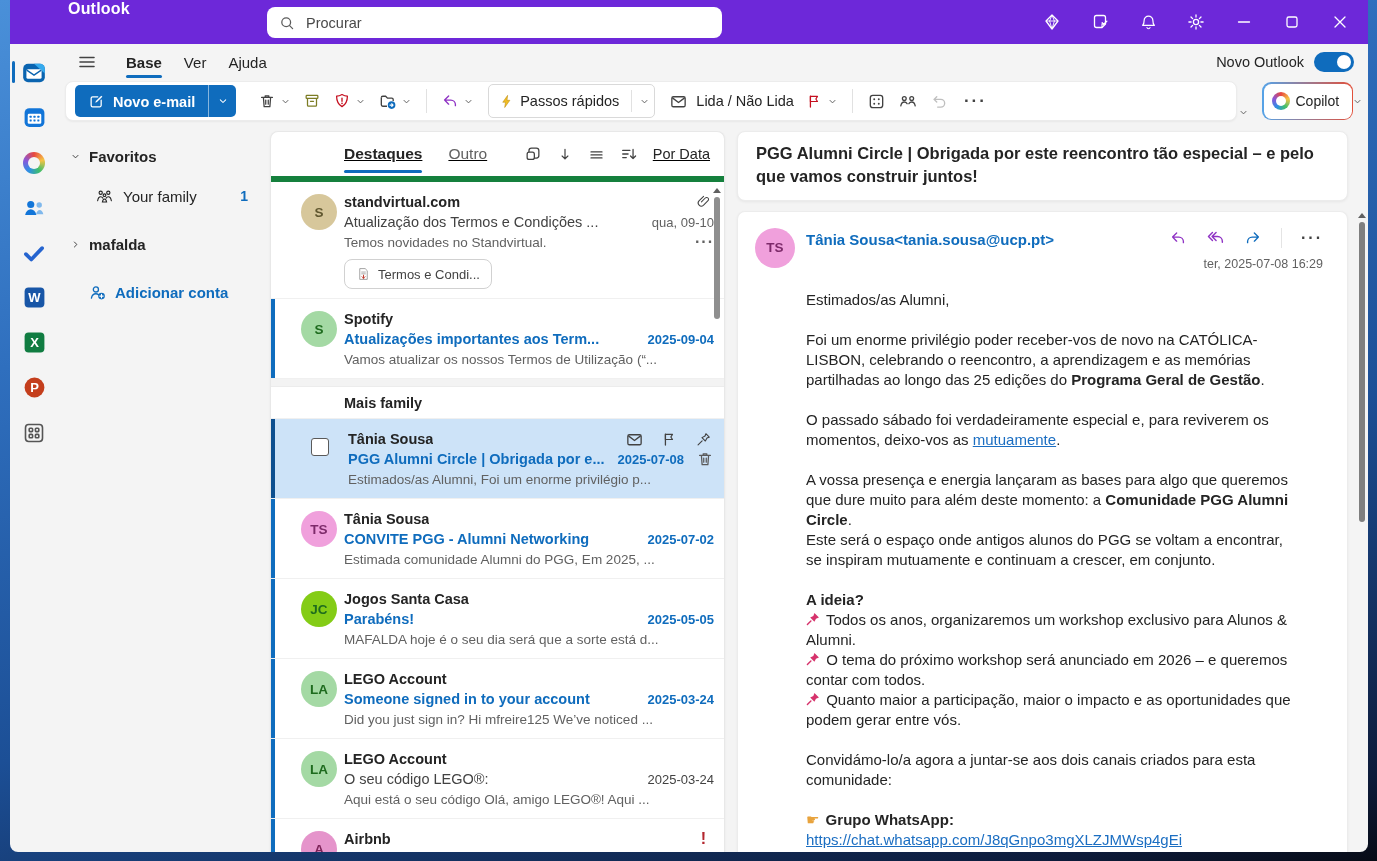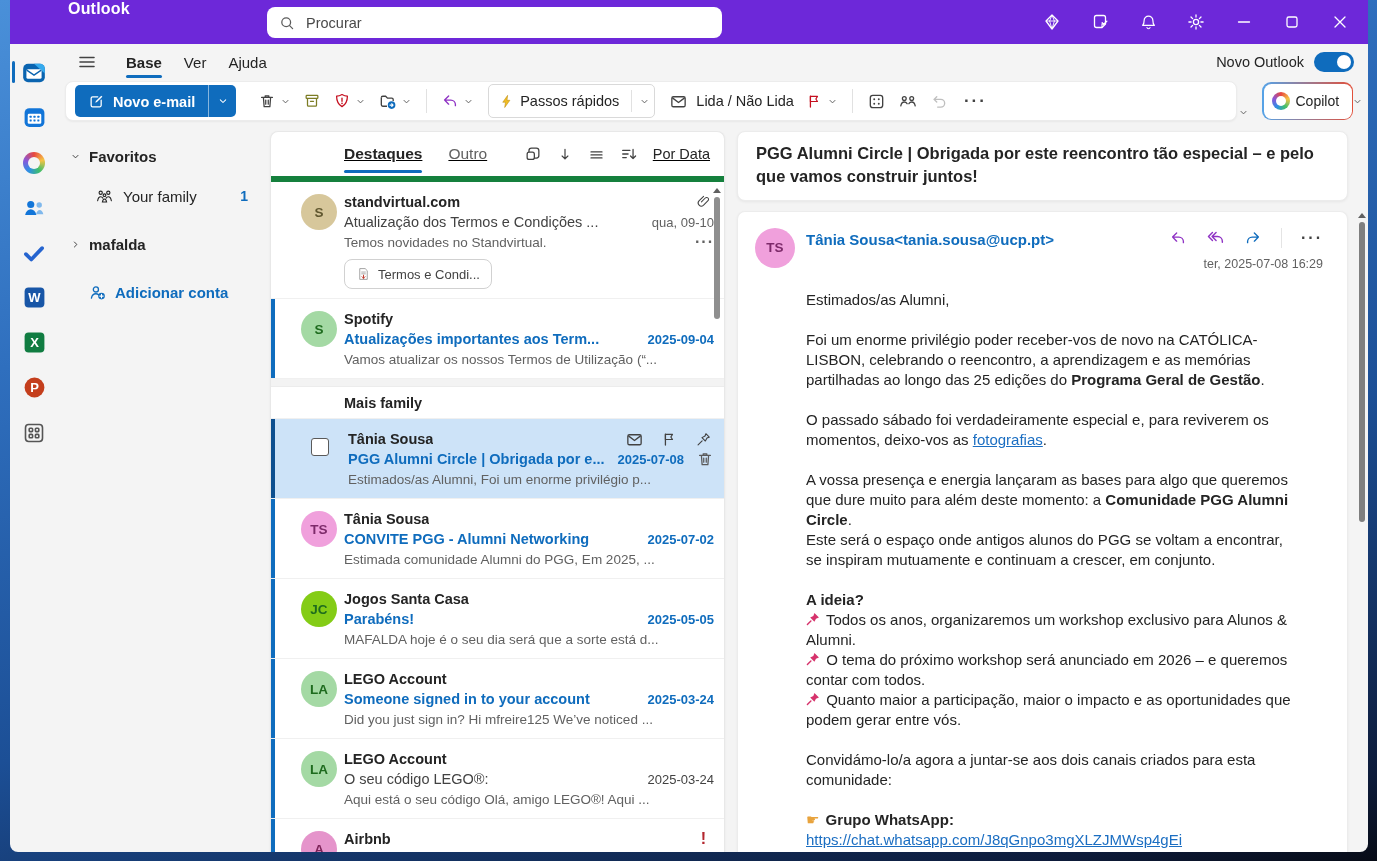"fotografias" a { text: fotografias -> mutuamente }
